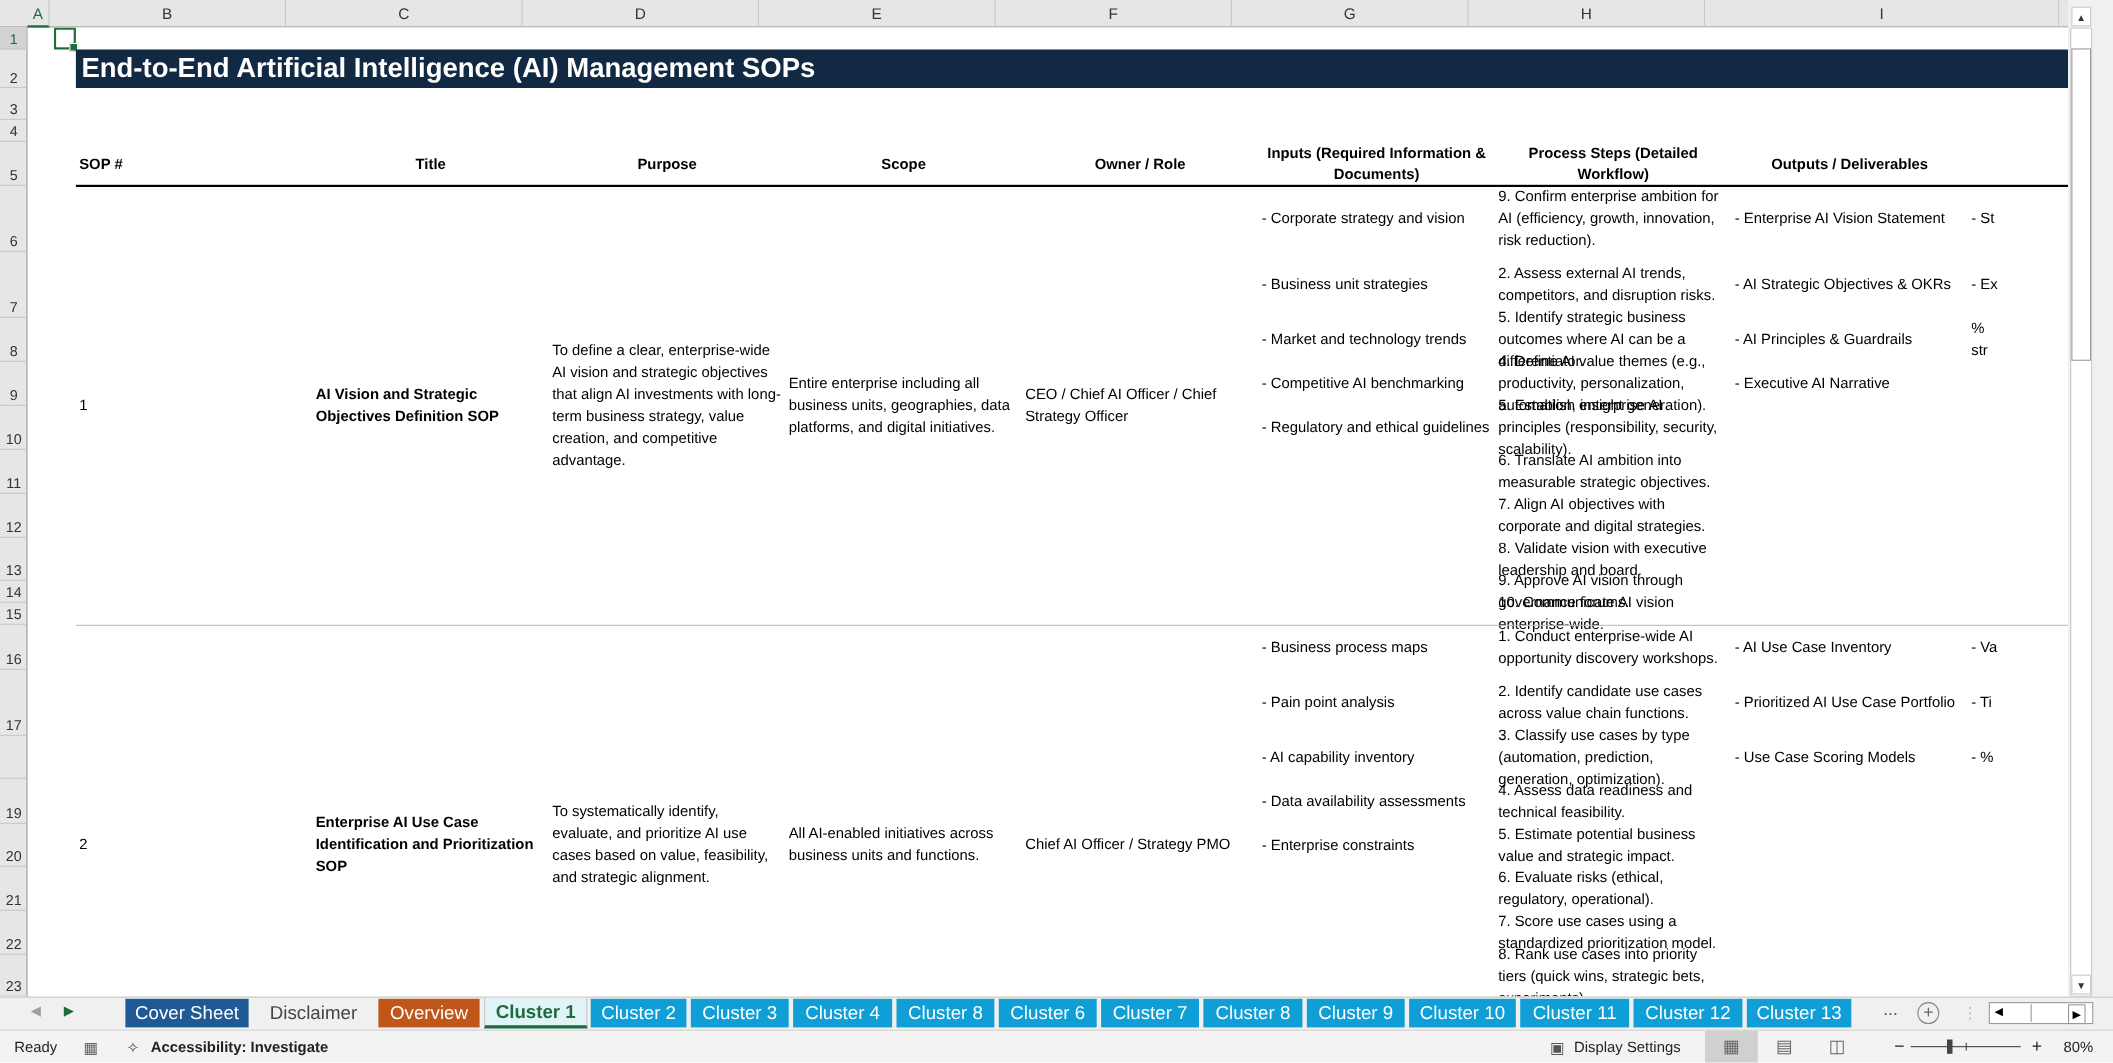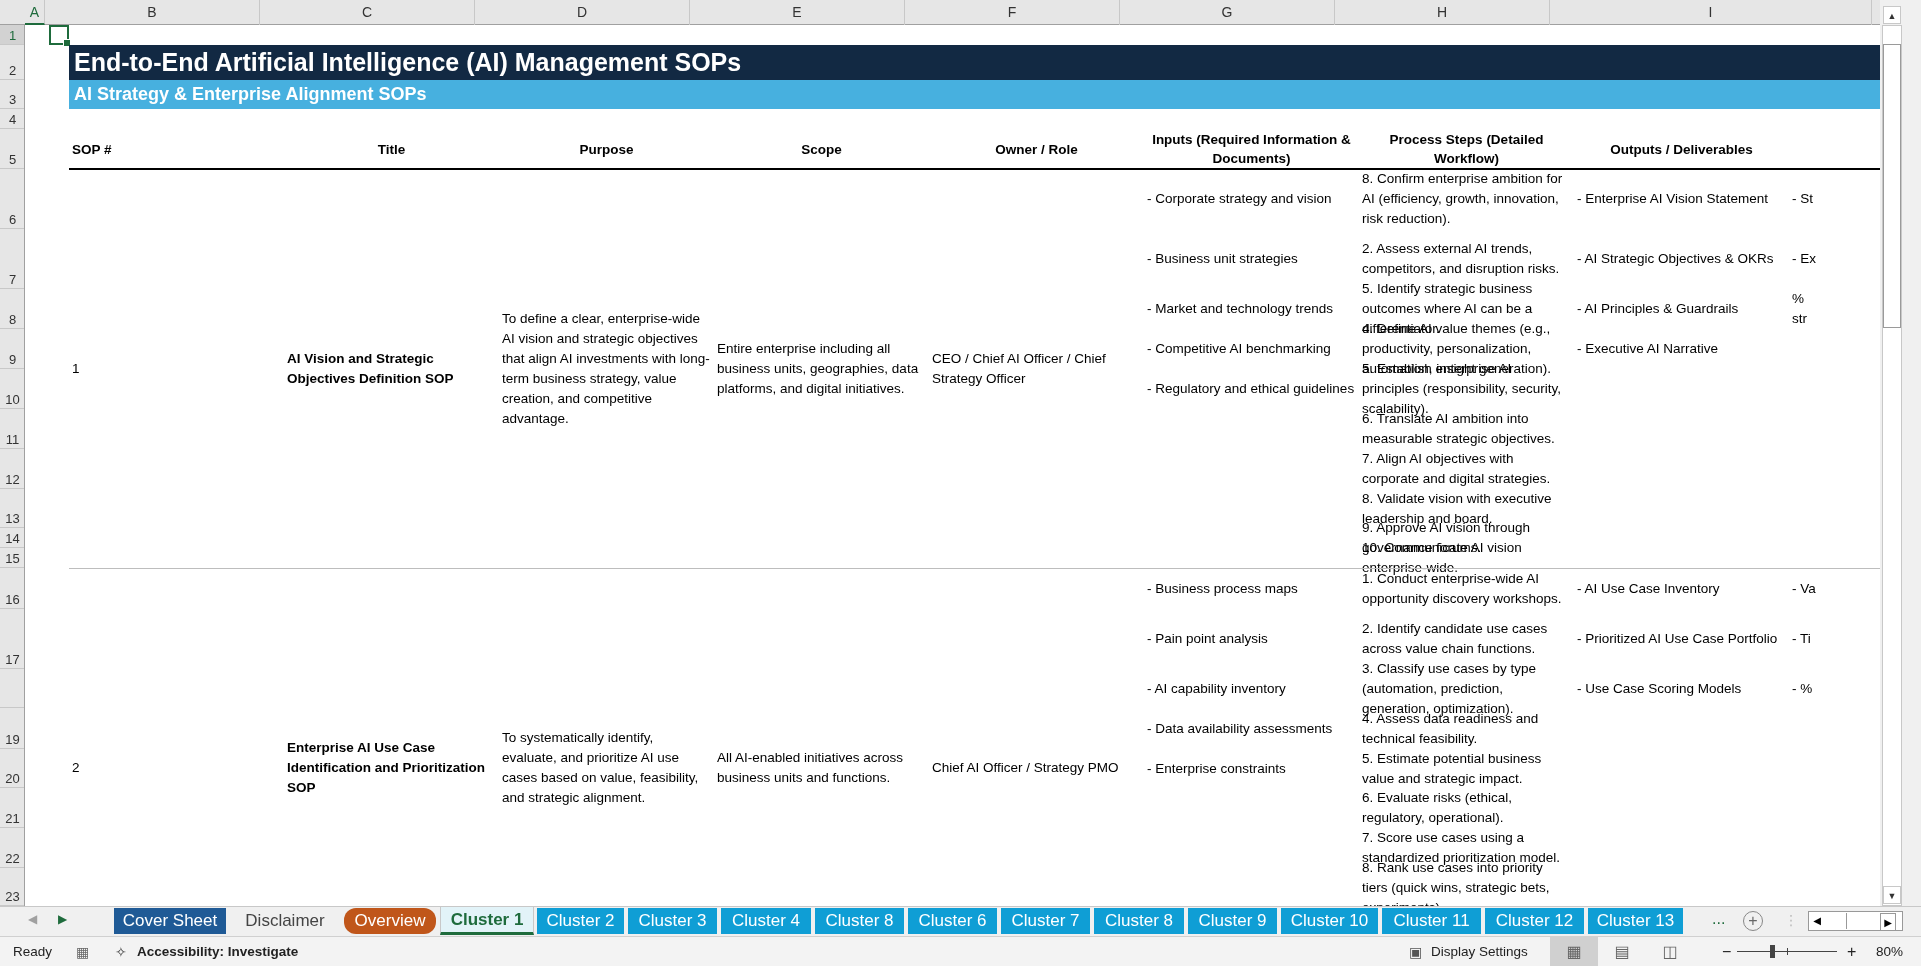"AI Strategy & Enterprise Alignment" div.sub-band { html: <div>AI Strategy &amp; Enterprise Alignment SOPs</div> -> none }
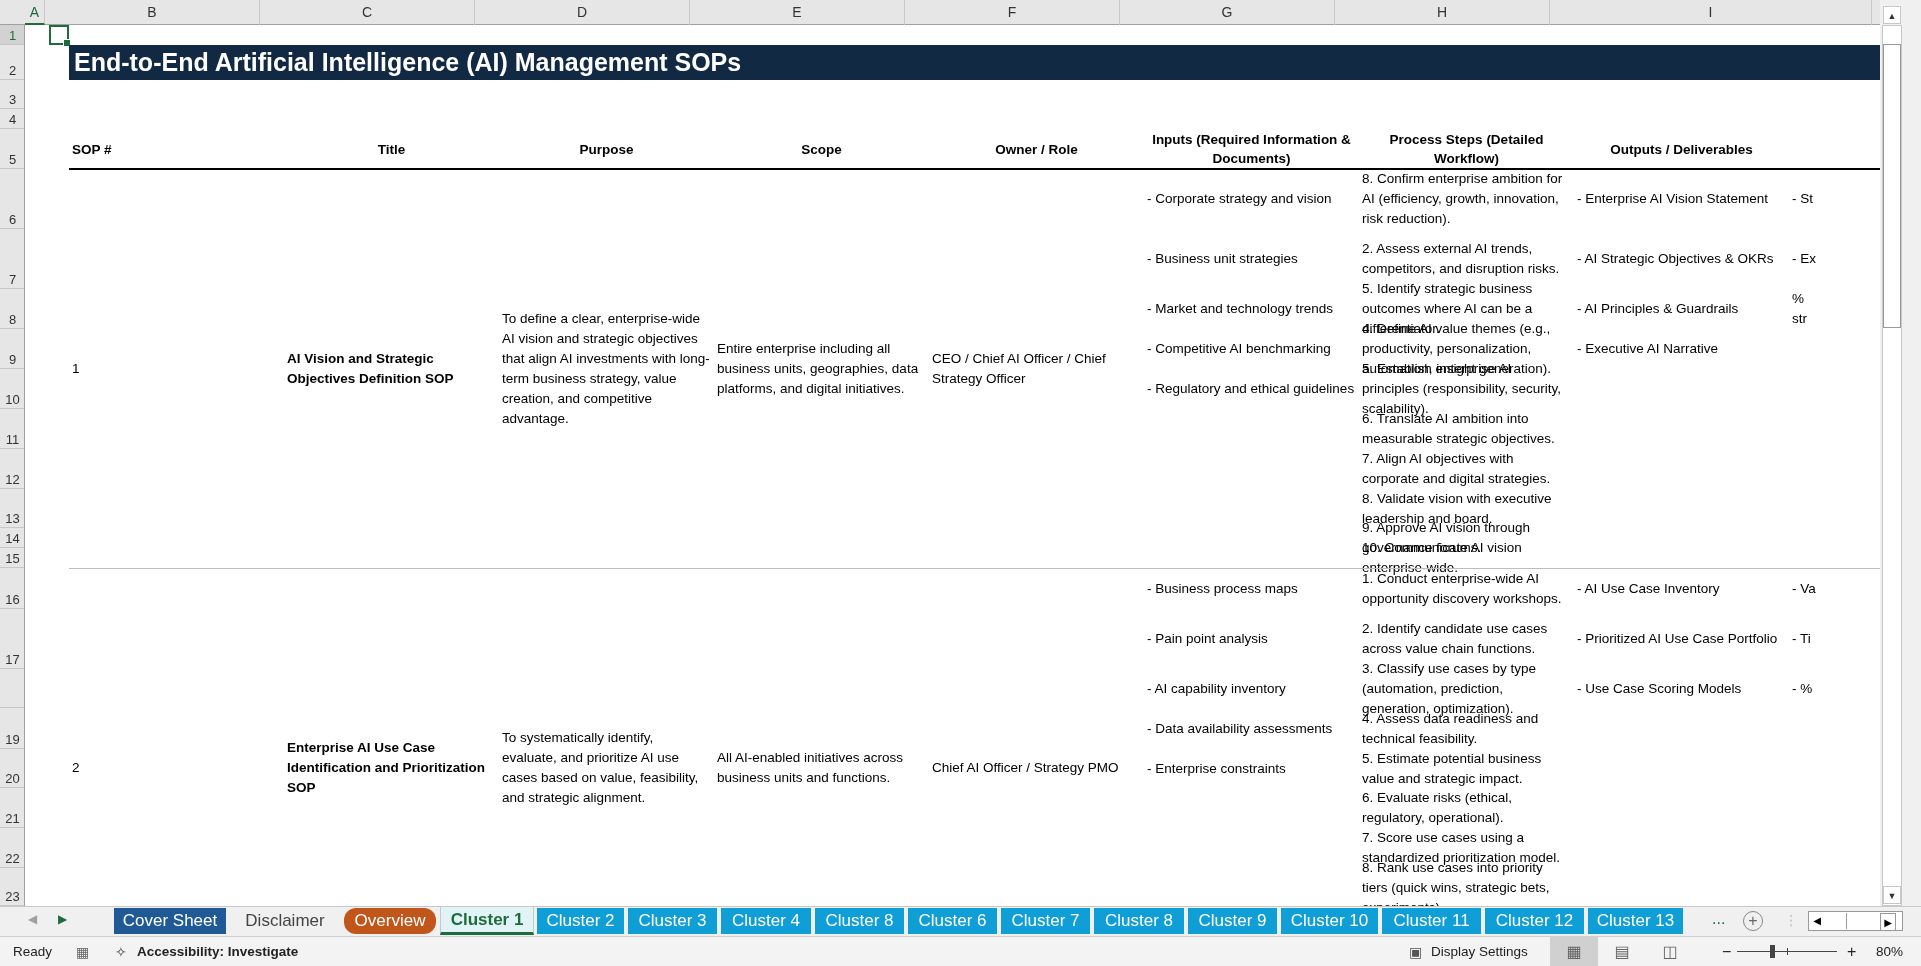"8. Confirm enterprise ambition for" div.td { text: 8 -> 9 }
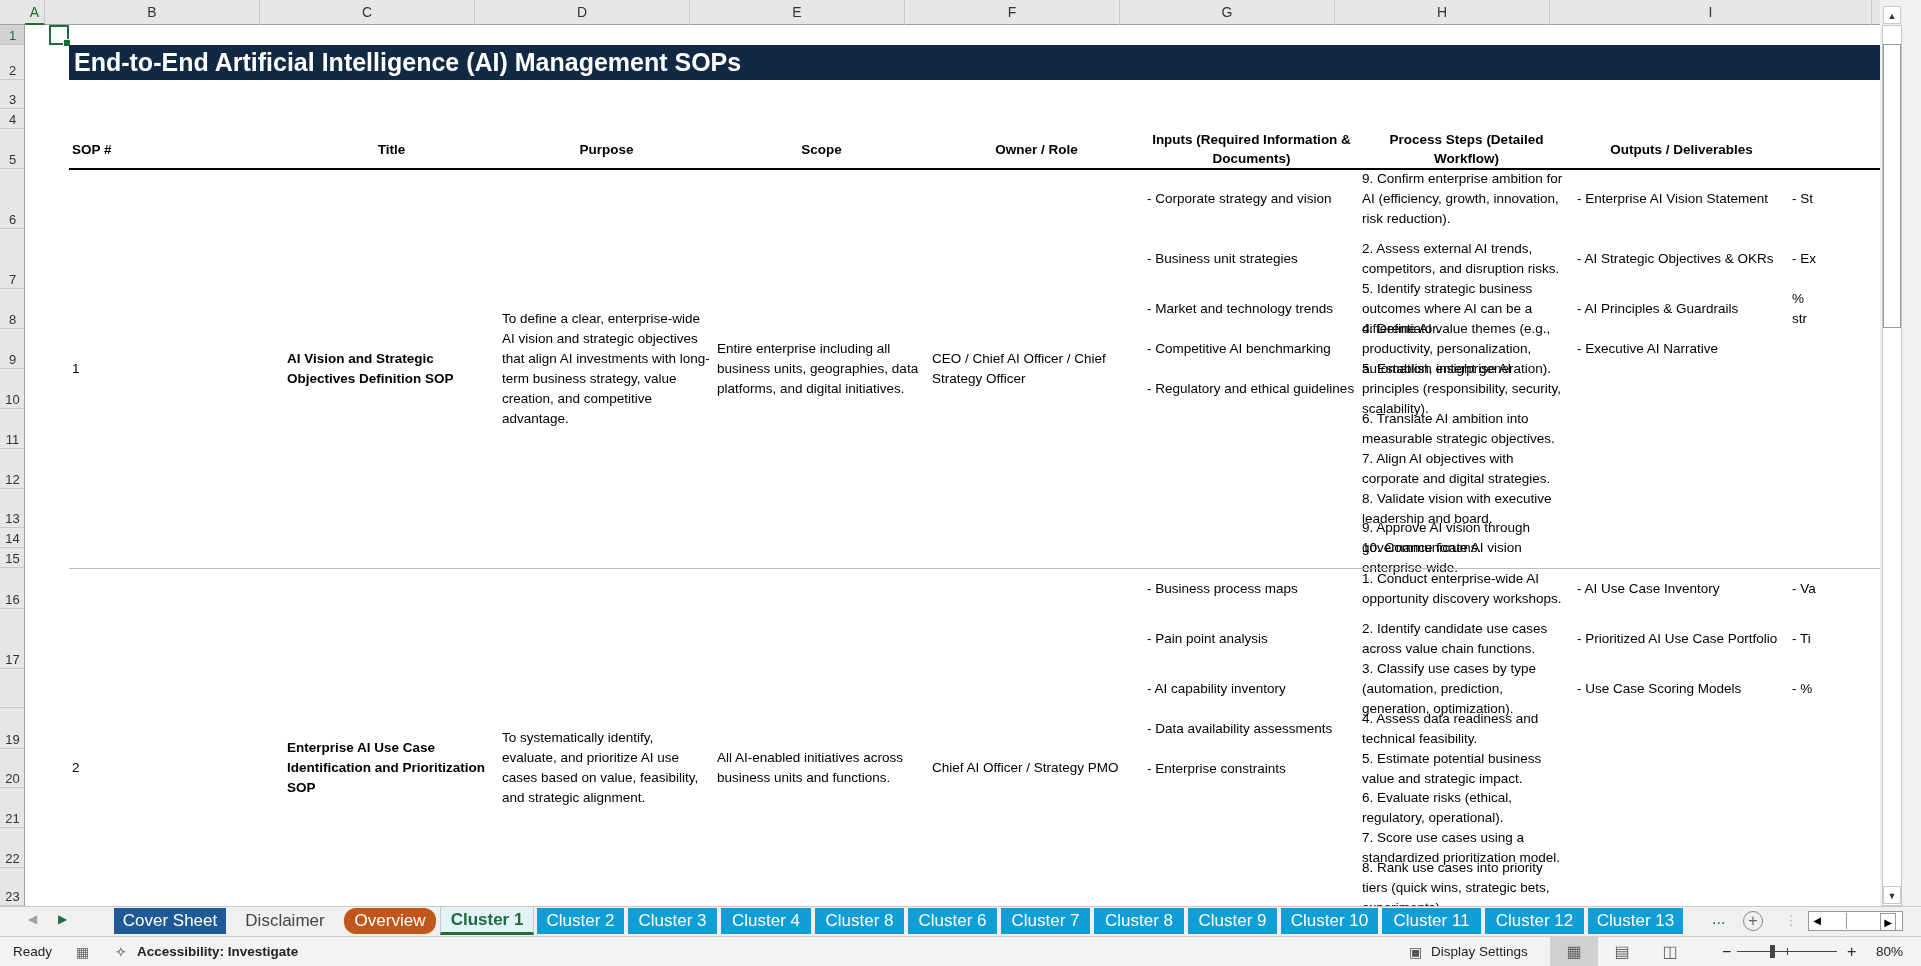"Overview" div.tab { border-radius: 12px -> none }
